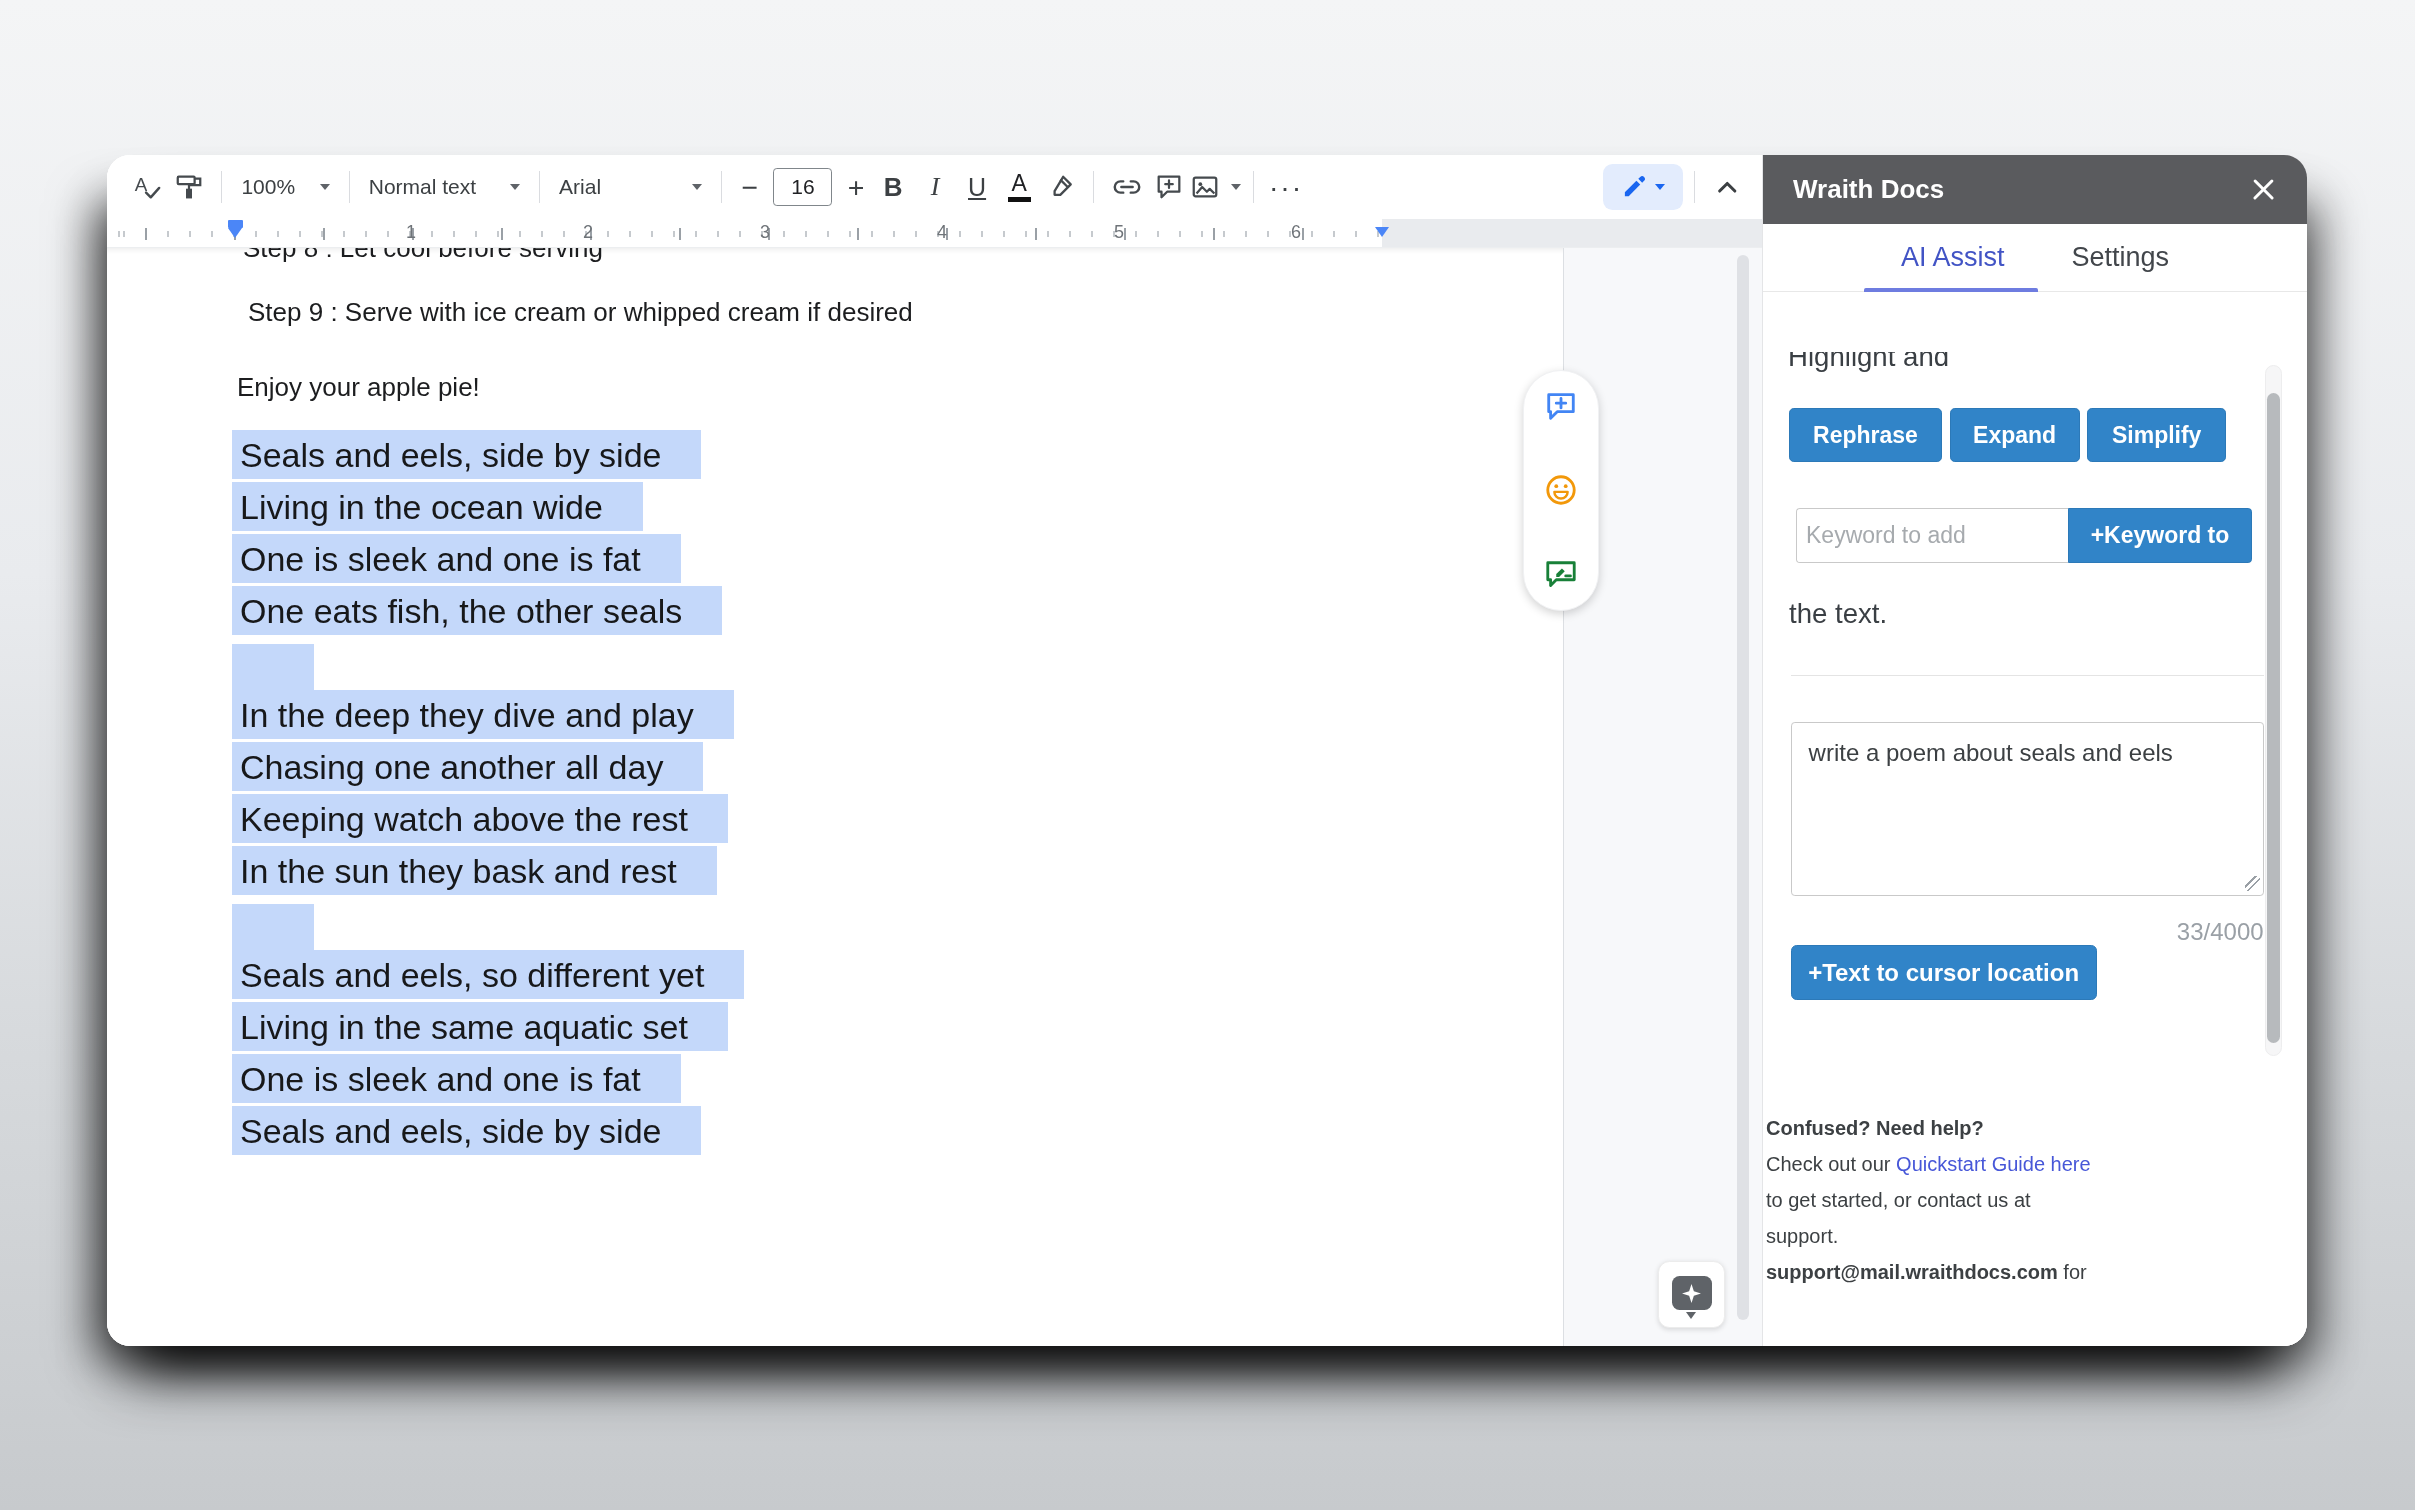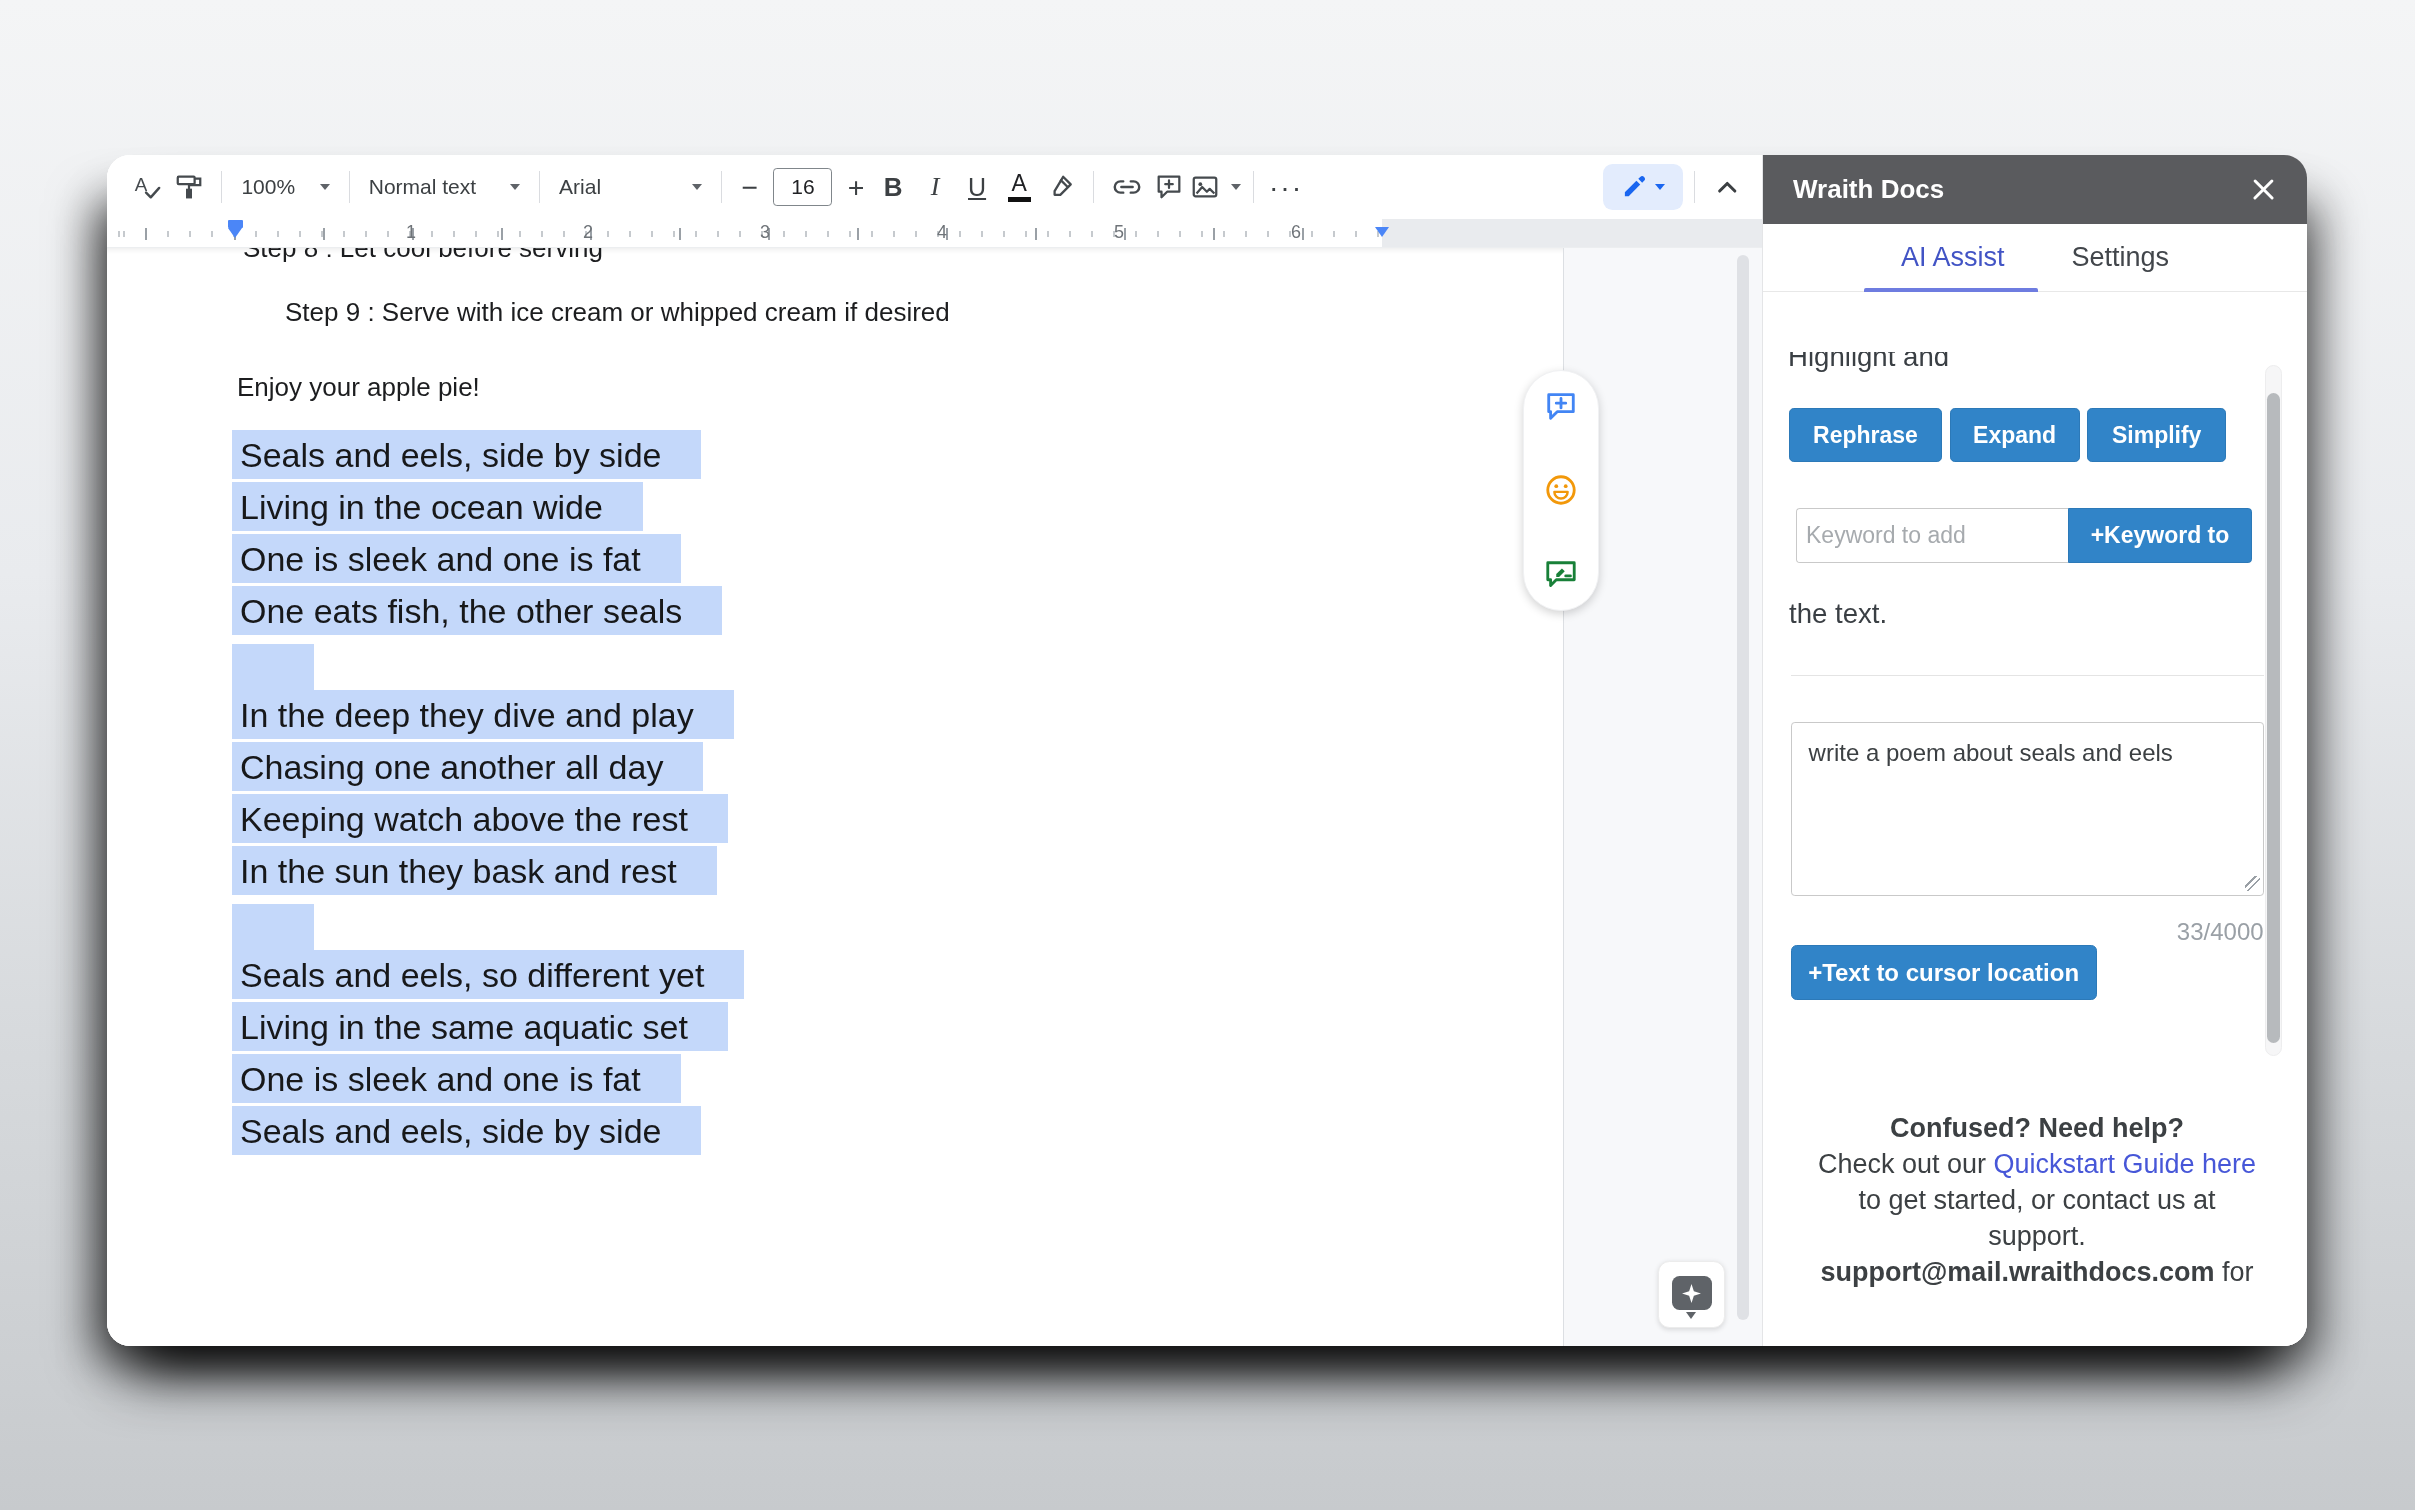"Step 9 : Serve with" .p-step9 { margin-left: 37px -> none }
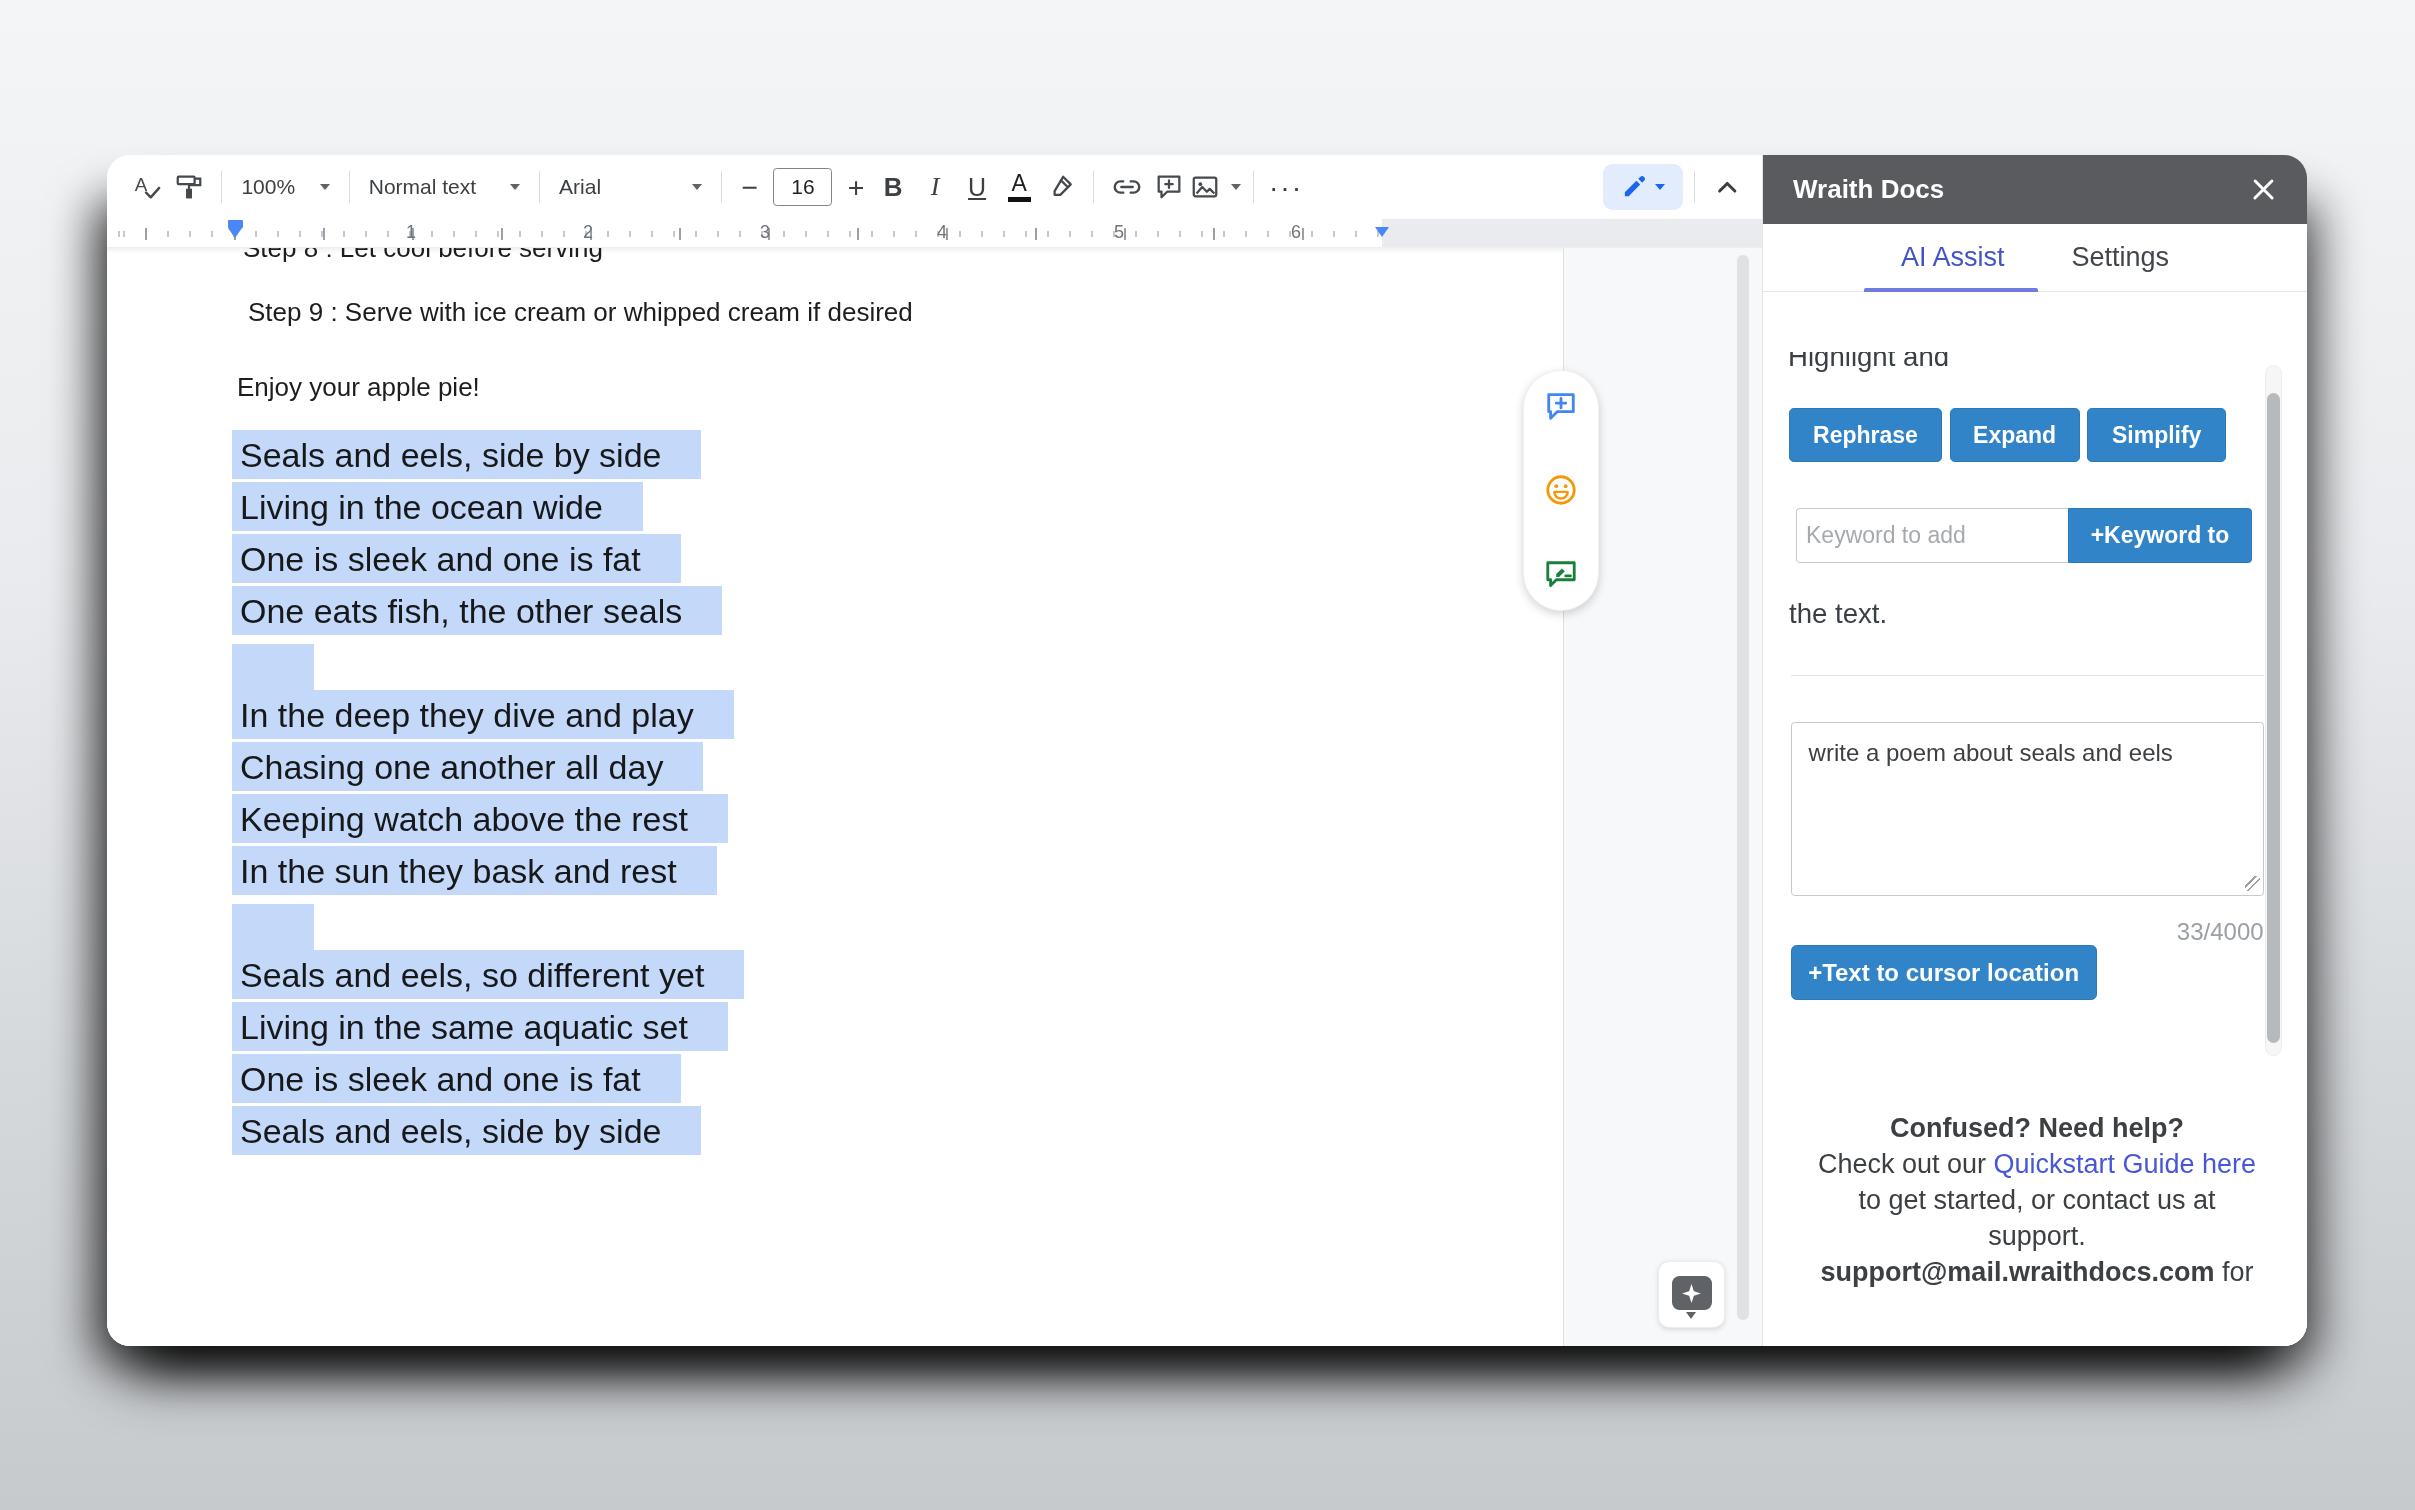"Confused? Need help?" .sb-help { font-size: 27px -> 20px; left: 15px -> 3px; text-align: center -> left }
